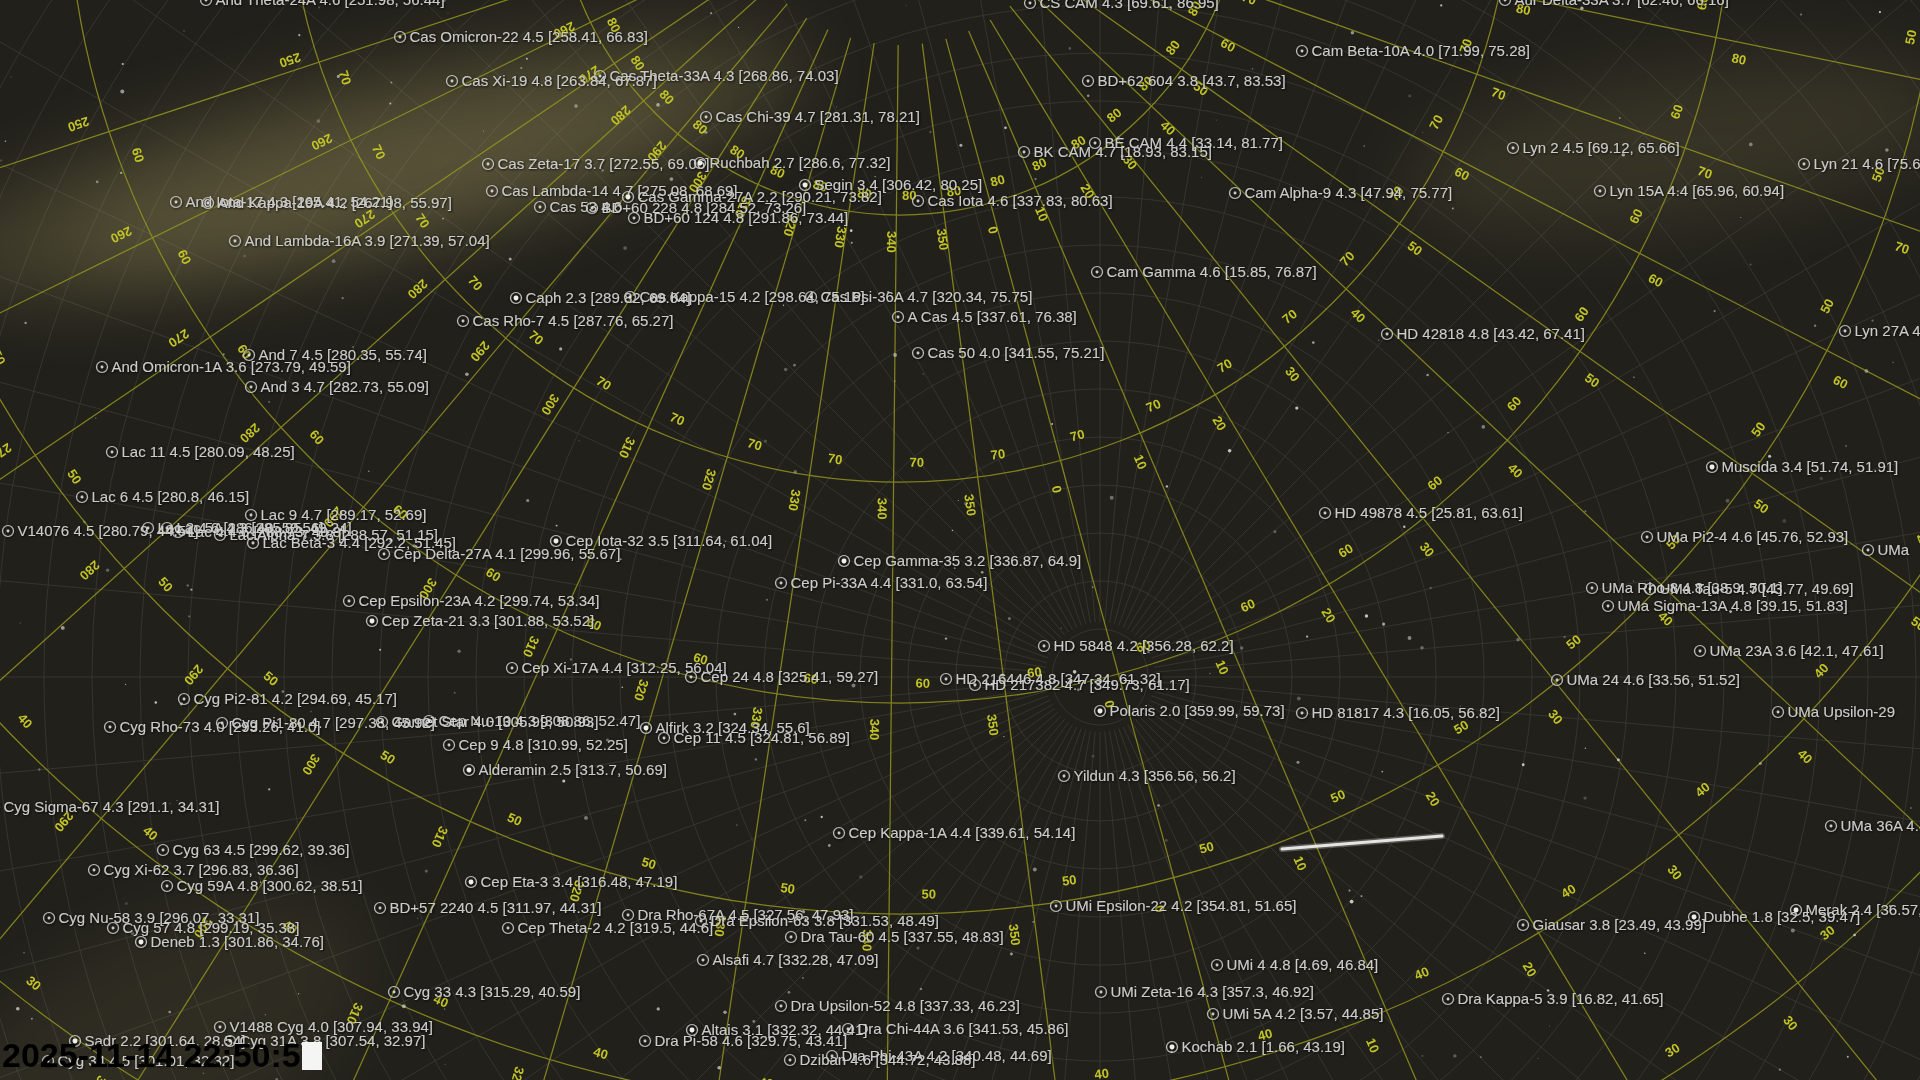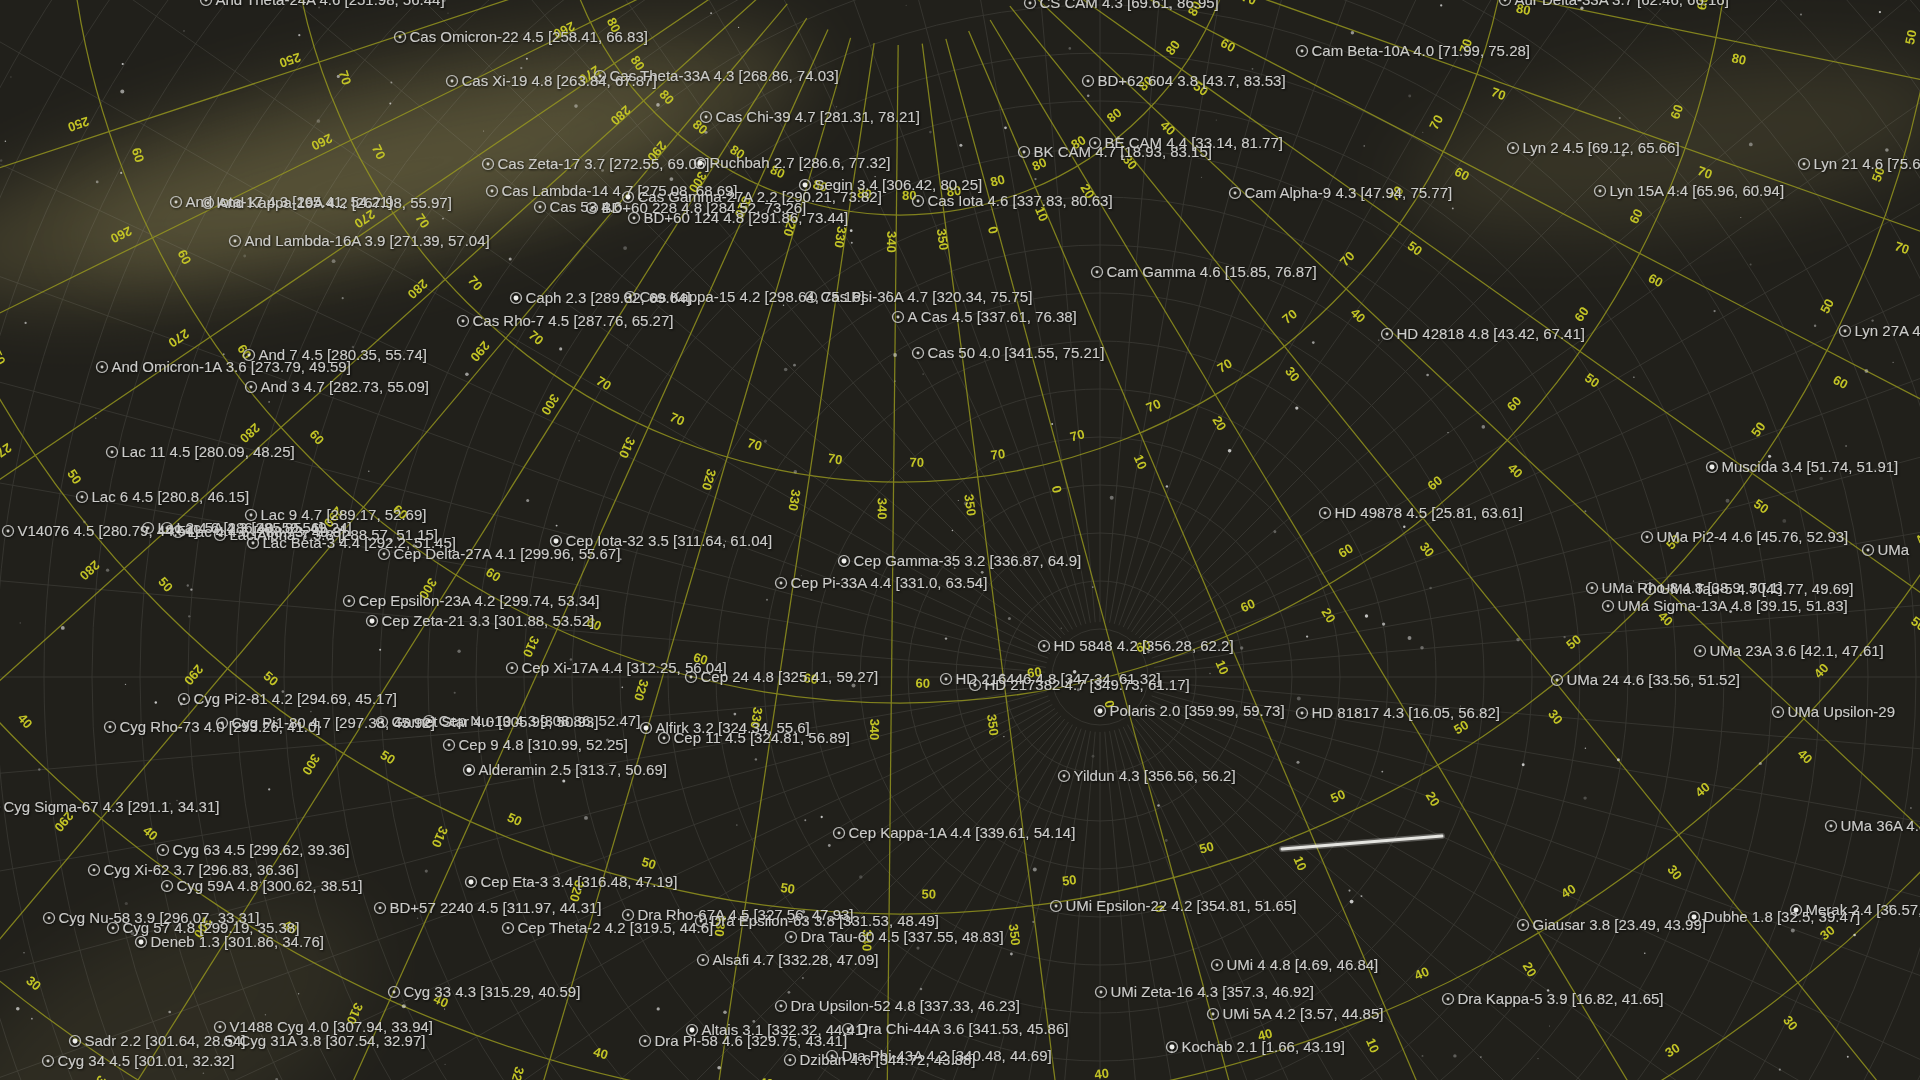"2025-11-14 22:50:5" div { html: none -> <div><span>2025-11-14 22:50:5</span><span></span></div> }
